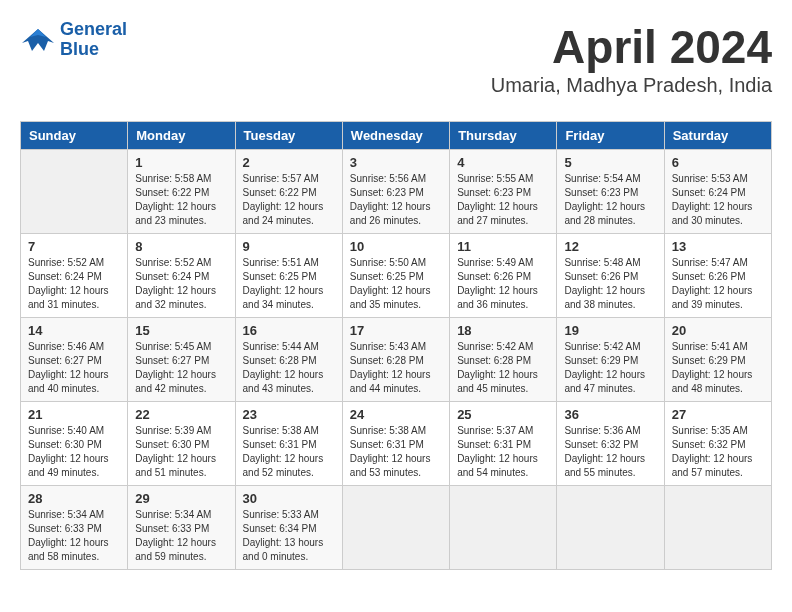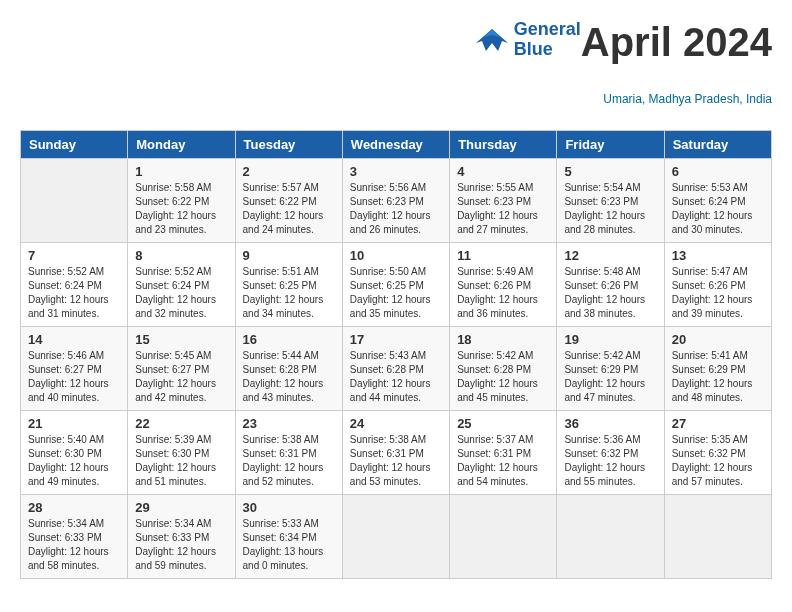"General" .header { justify-content: flex-end -> space-between }
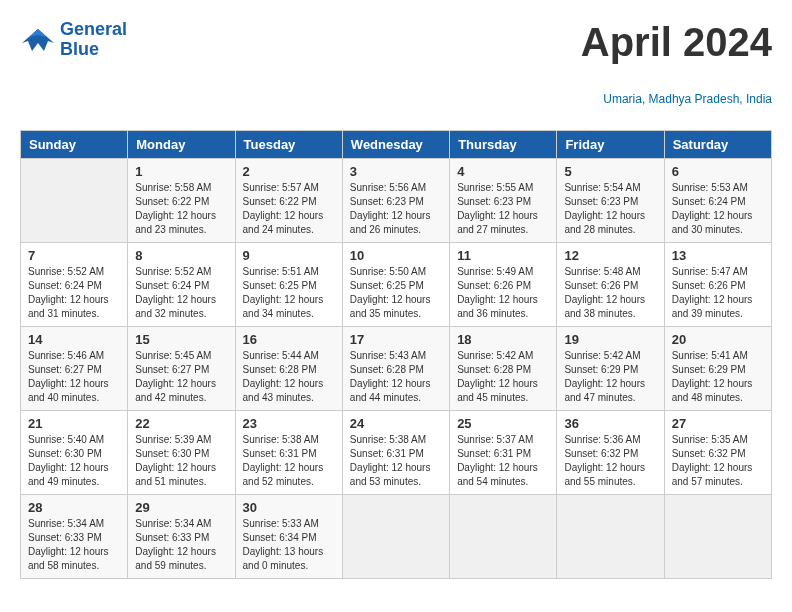"April 2024" .month-title { font-size: 40px -> 46px }
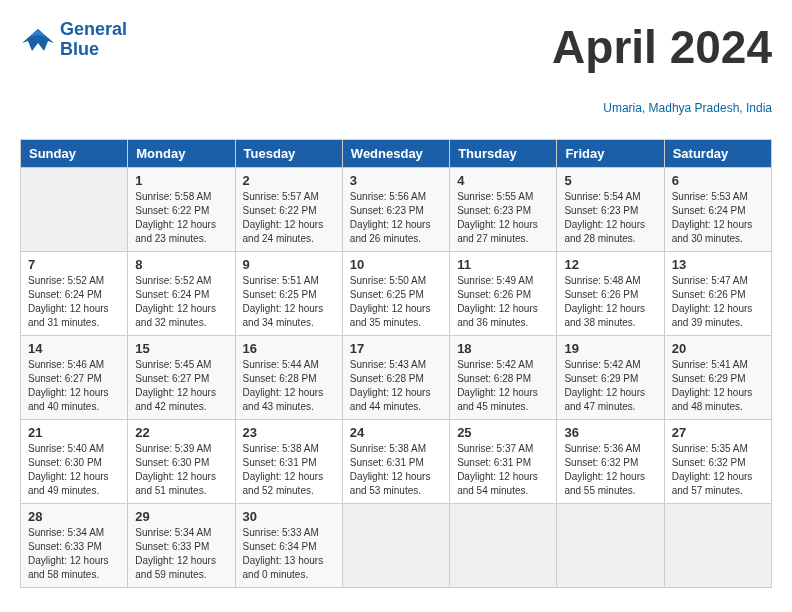"Umaria, Madhya Pradesh, India" .location-title { color: #0369a1 -> #404040; font-size: 12px -> 20px; margin-top: 27px -> none }
